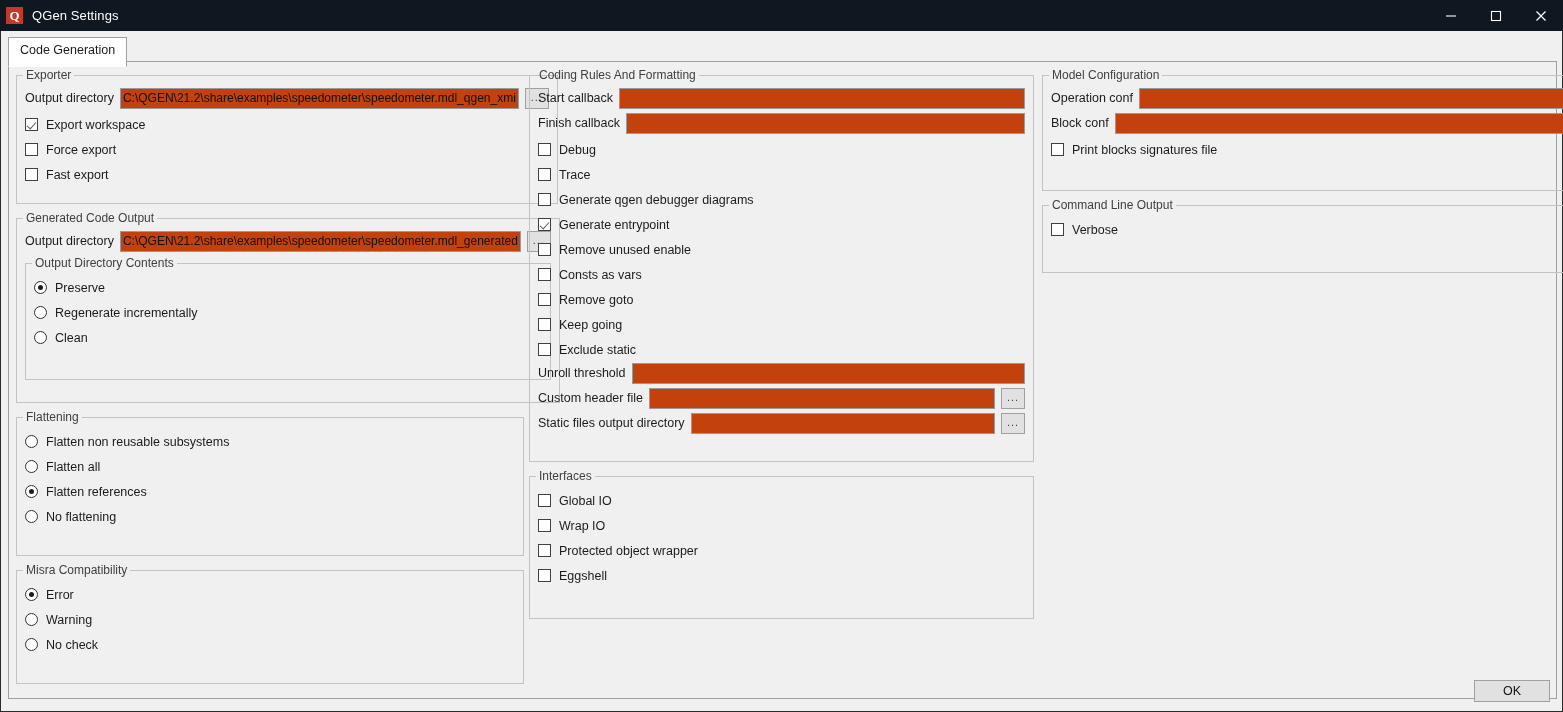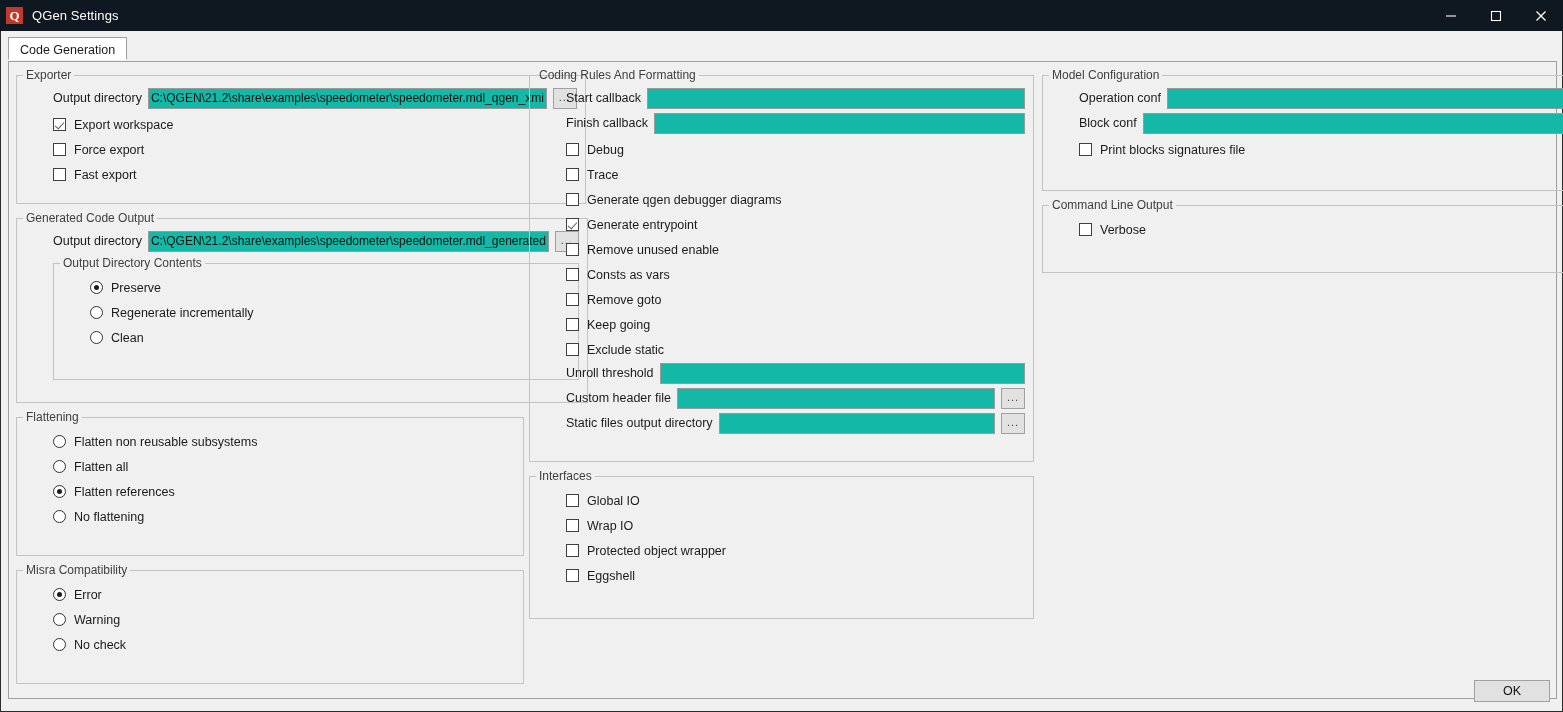"Code Generation" .tab { height: 23px -> 30px }
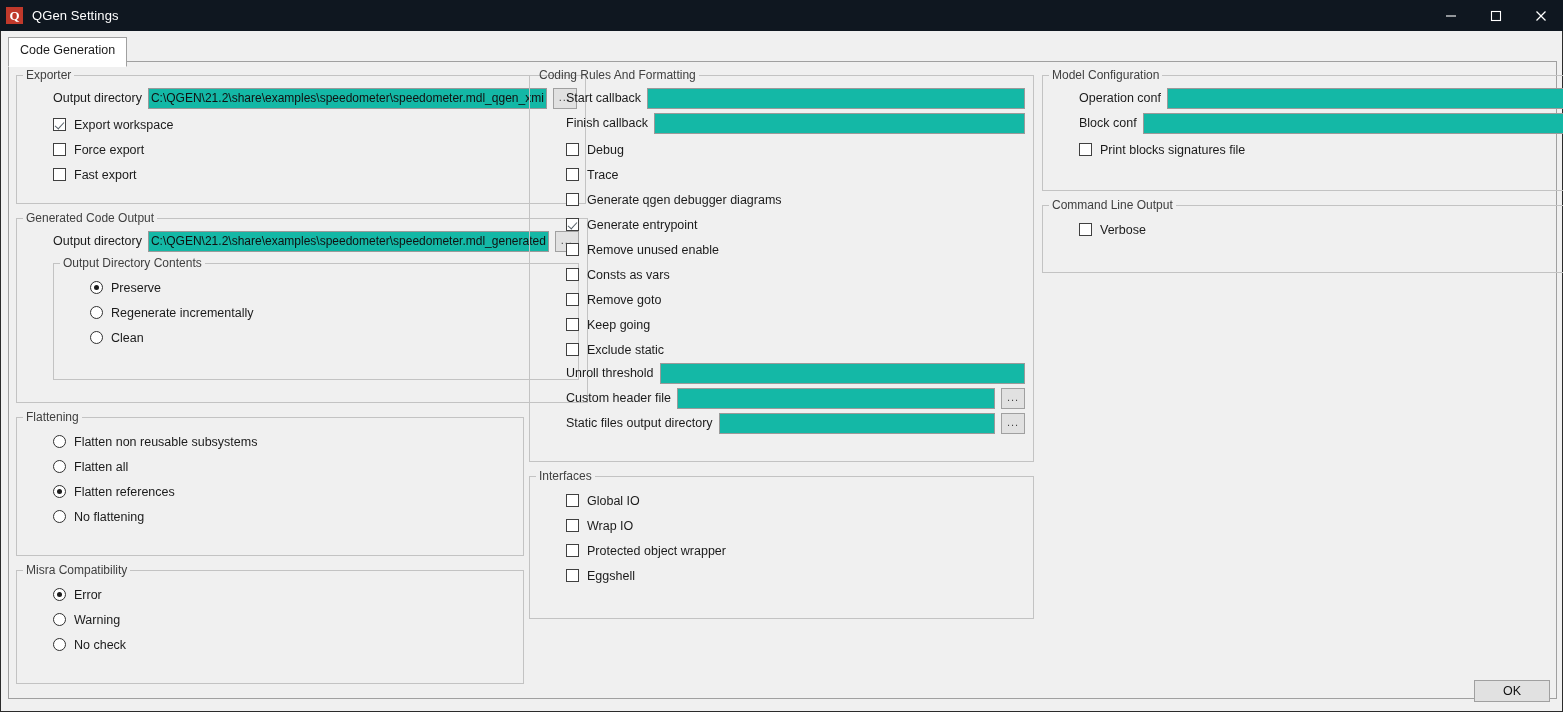"Output directory" .ginner { margin-left: 28px -> none }
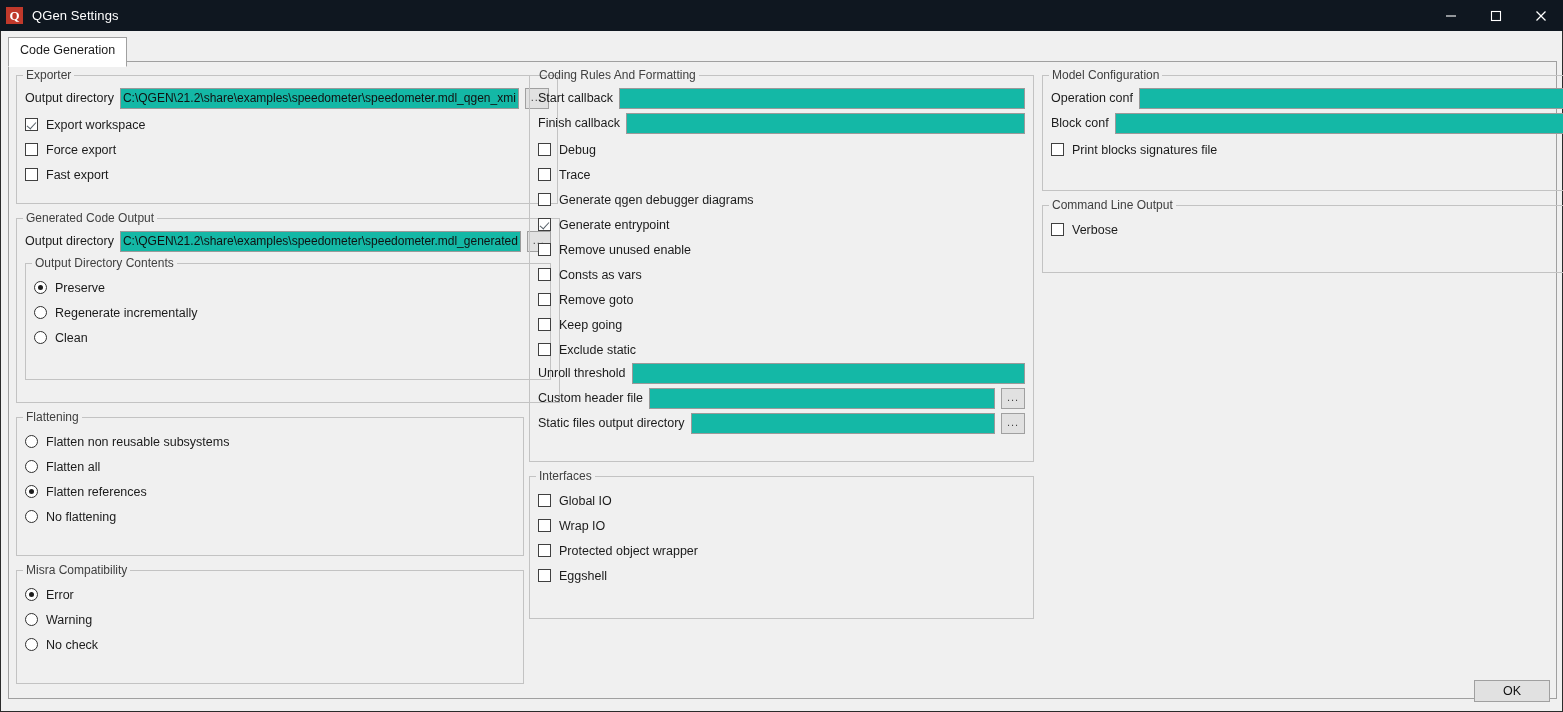"C:\QGEN\21.2\share\examples\speedometer\" .txt { background: #14b8a6 -> #c2410c }
